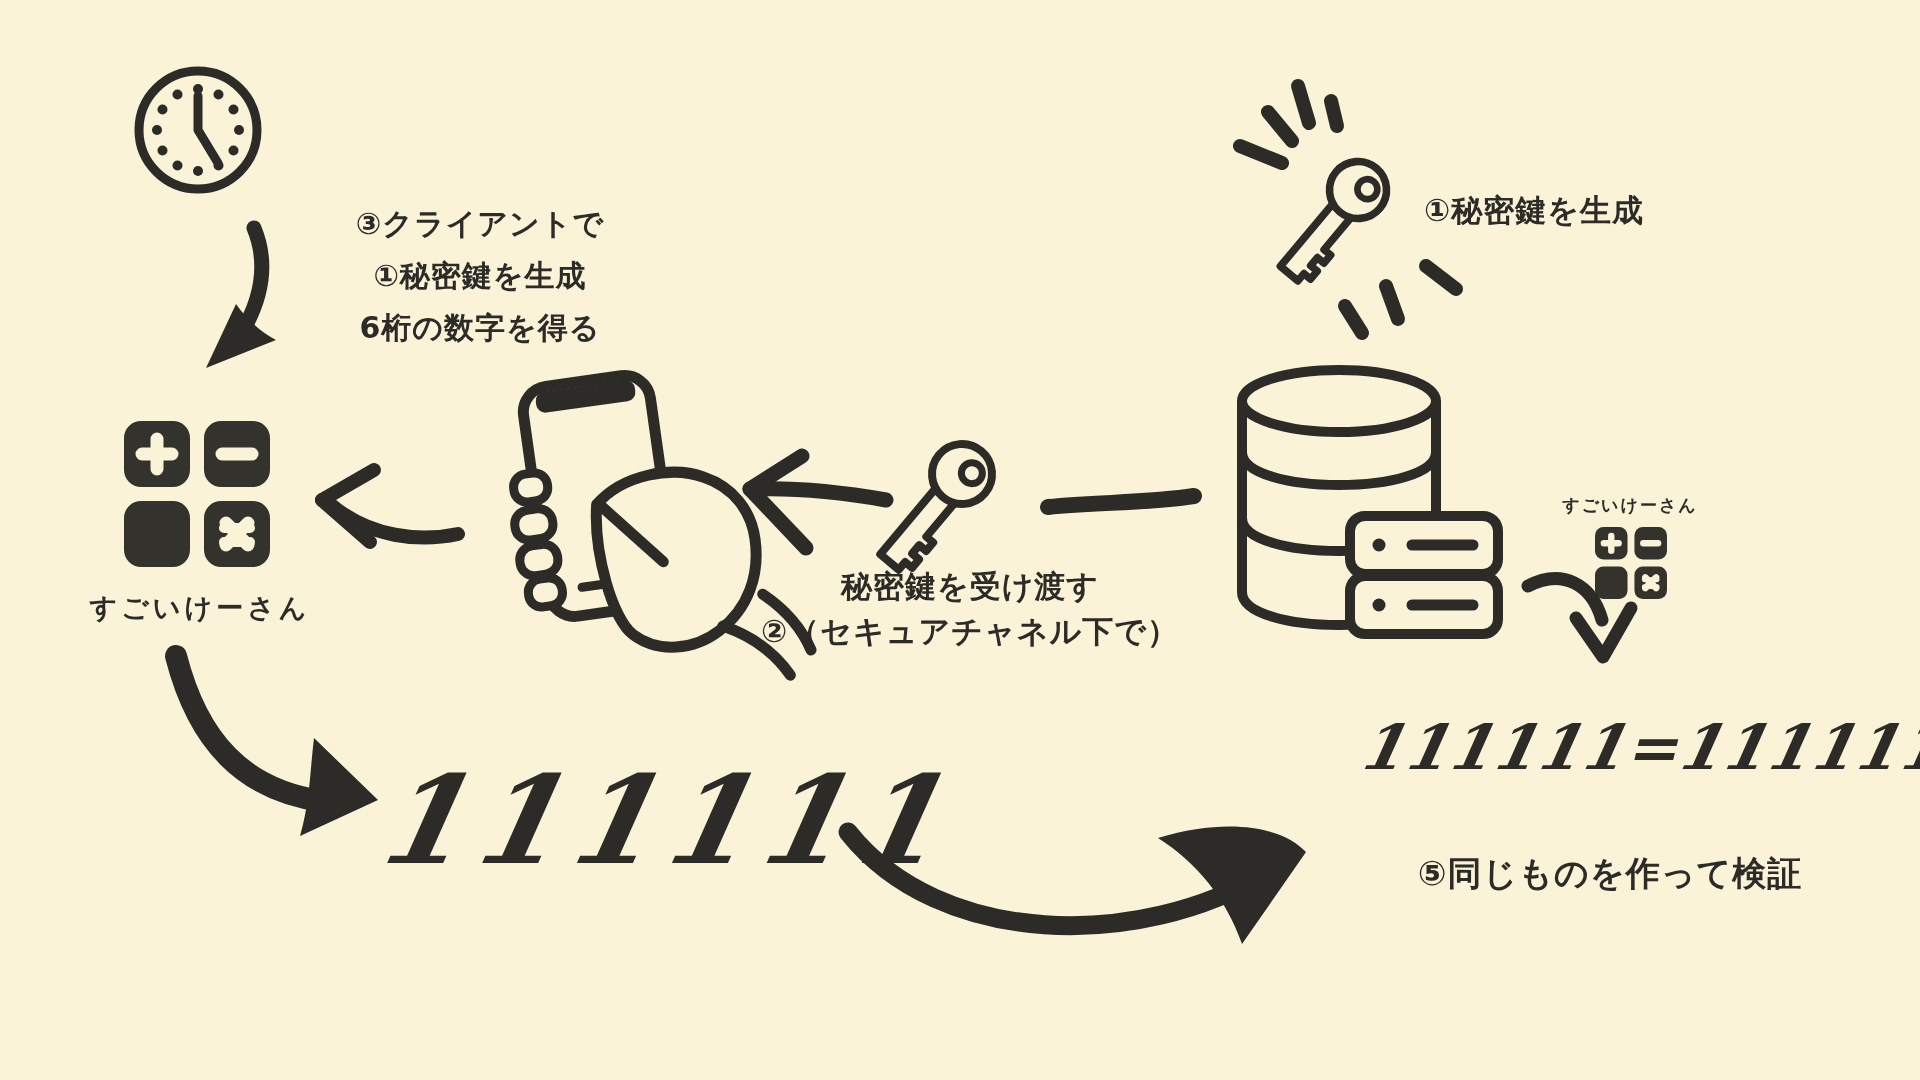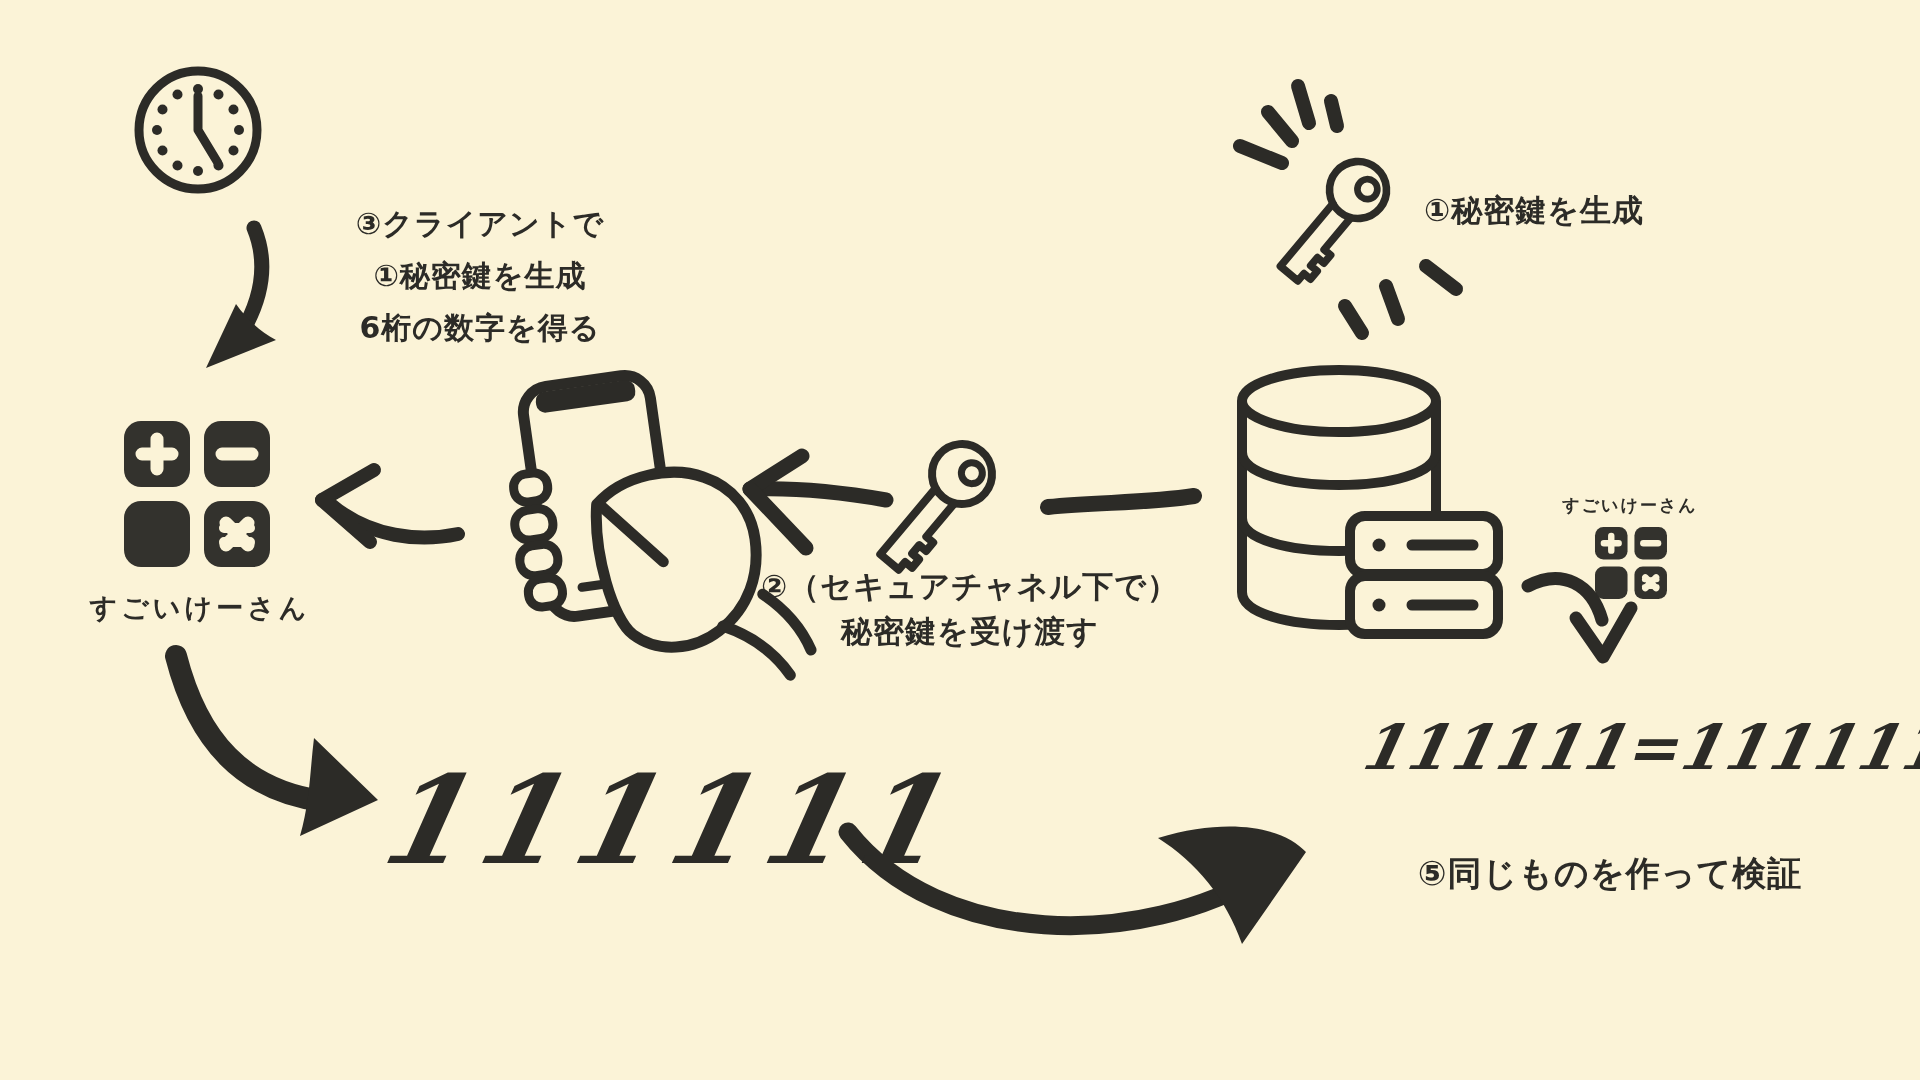"②（セキュアチャネル下で）" div { order: before "秘密鍵を受け渡す" -> after "秘密鍵を受け渡す" }
